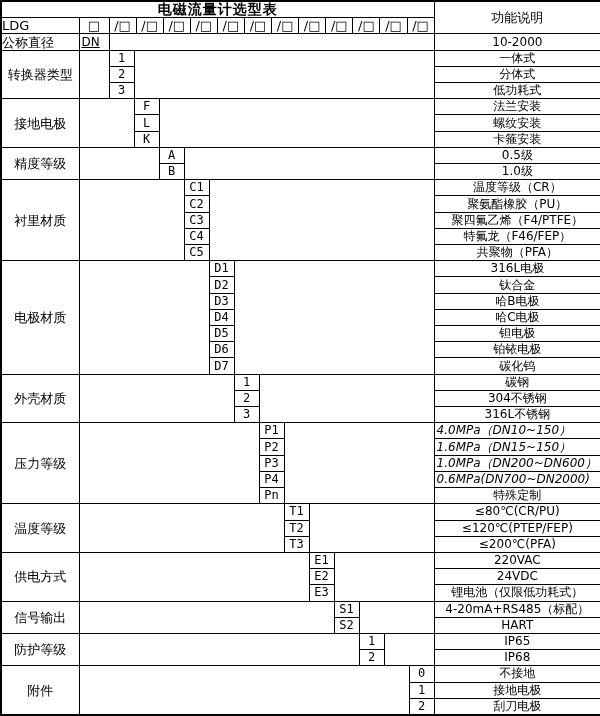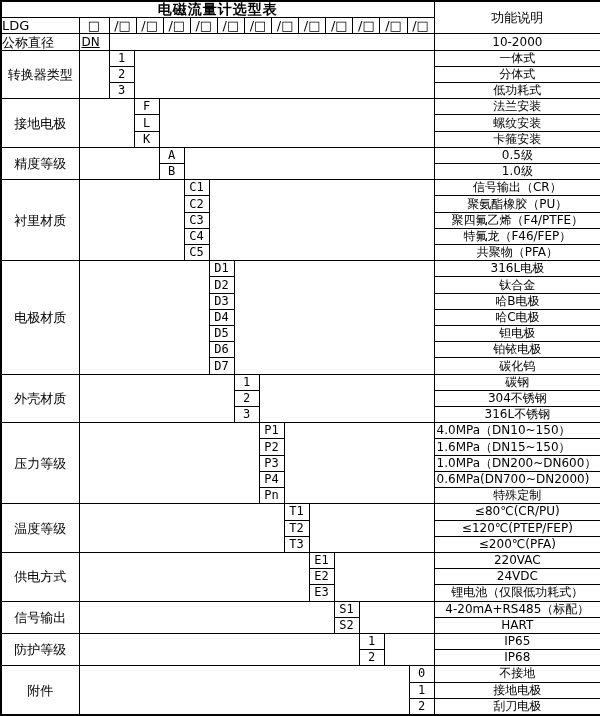"信号输出（CR）" td.fn { text: 信号输出 -> 温度等级 }
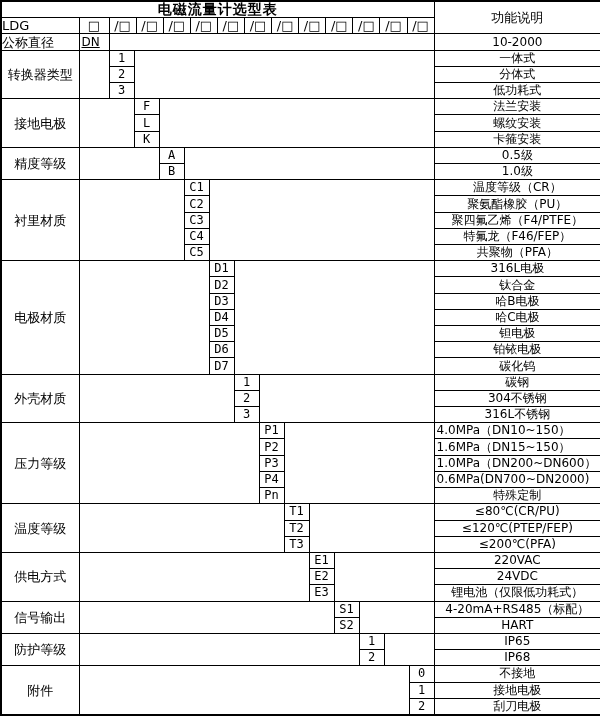"4.0MPa（DN10~150）" td.fn.left { font-style: none -> italic }
